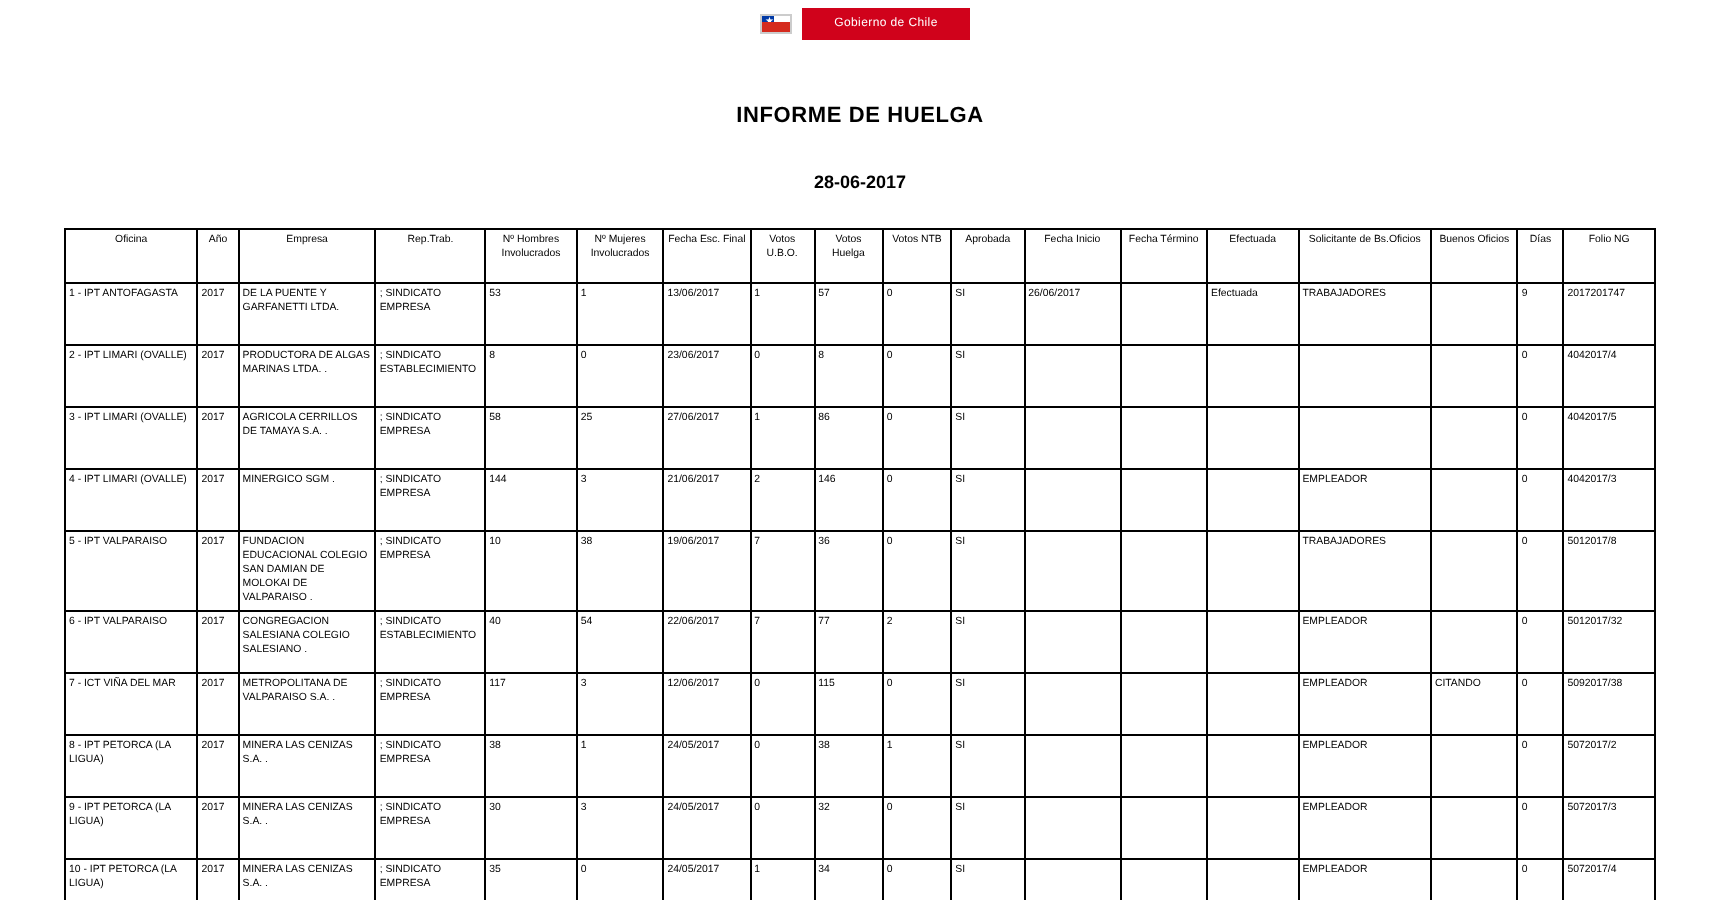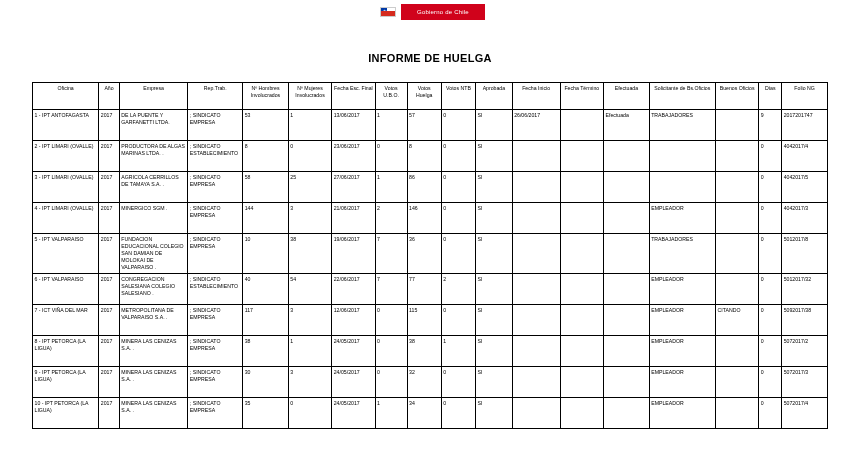"28-06-2017" div.doc-date { html: none -> <div>28-06-2017</div> }
